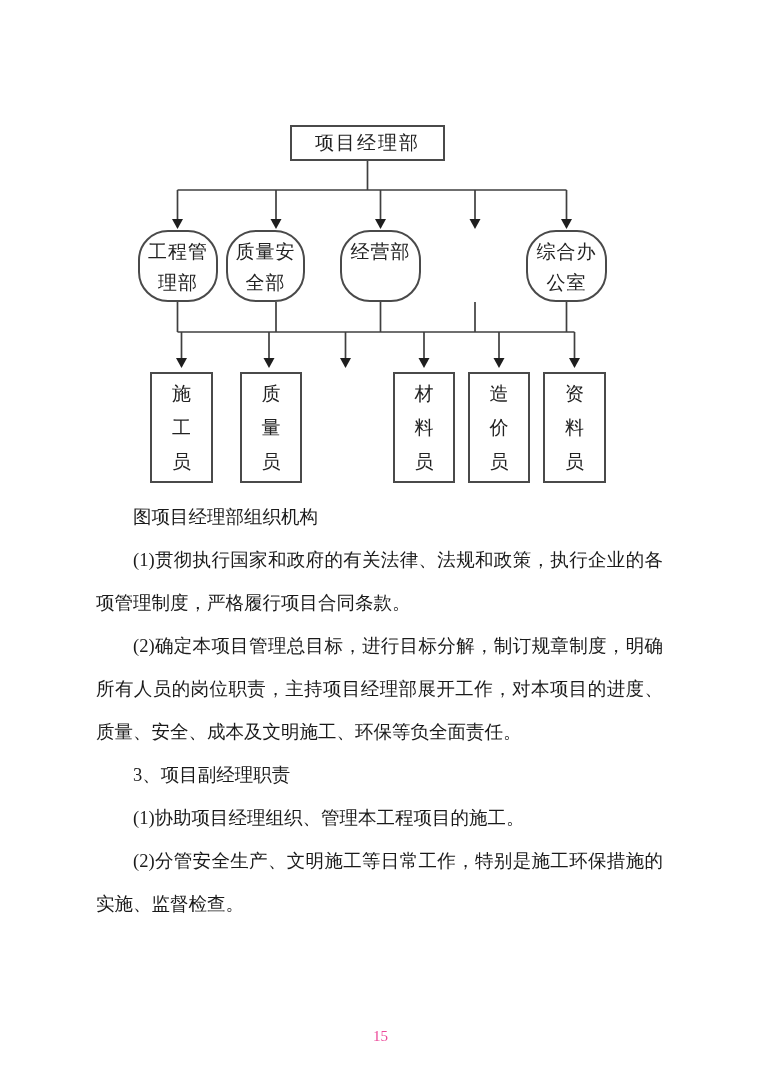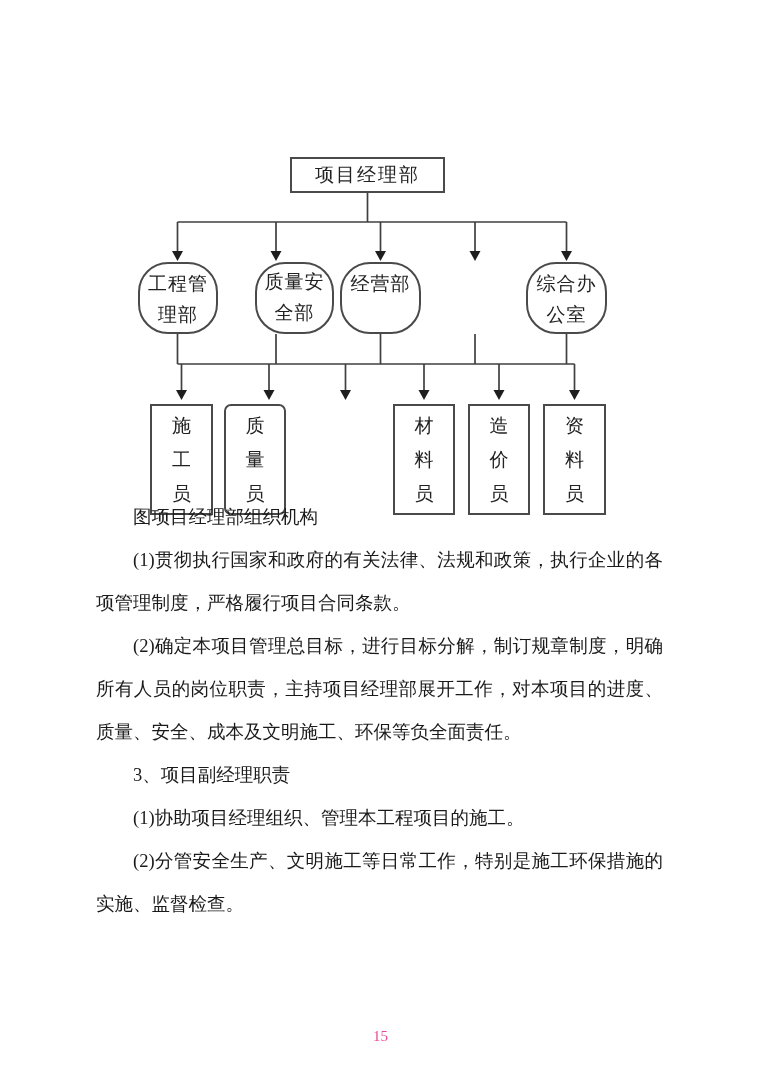"项目经理部" .org-chart { margin-top: 32px -> none }
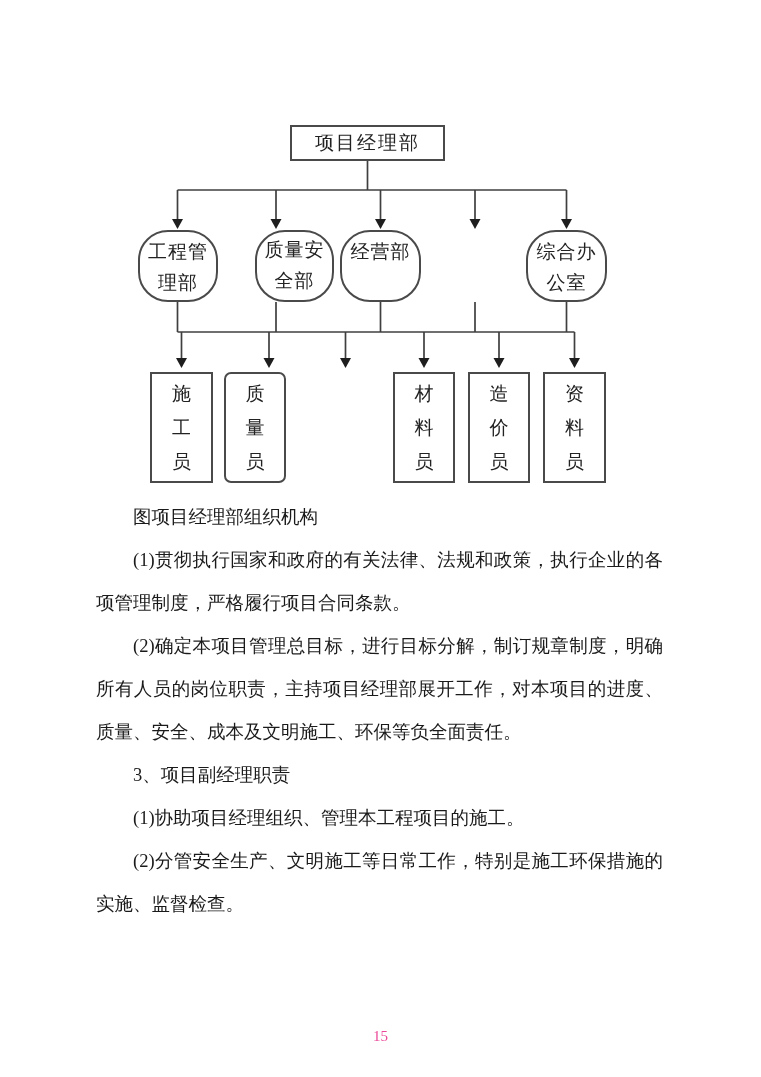"质量安全部" .dept.d2 { font-family: Liberation Mono, monospace -> none; left: 255px -> 226px }
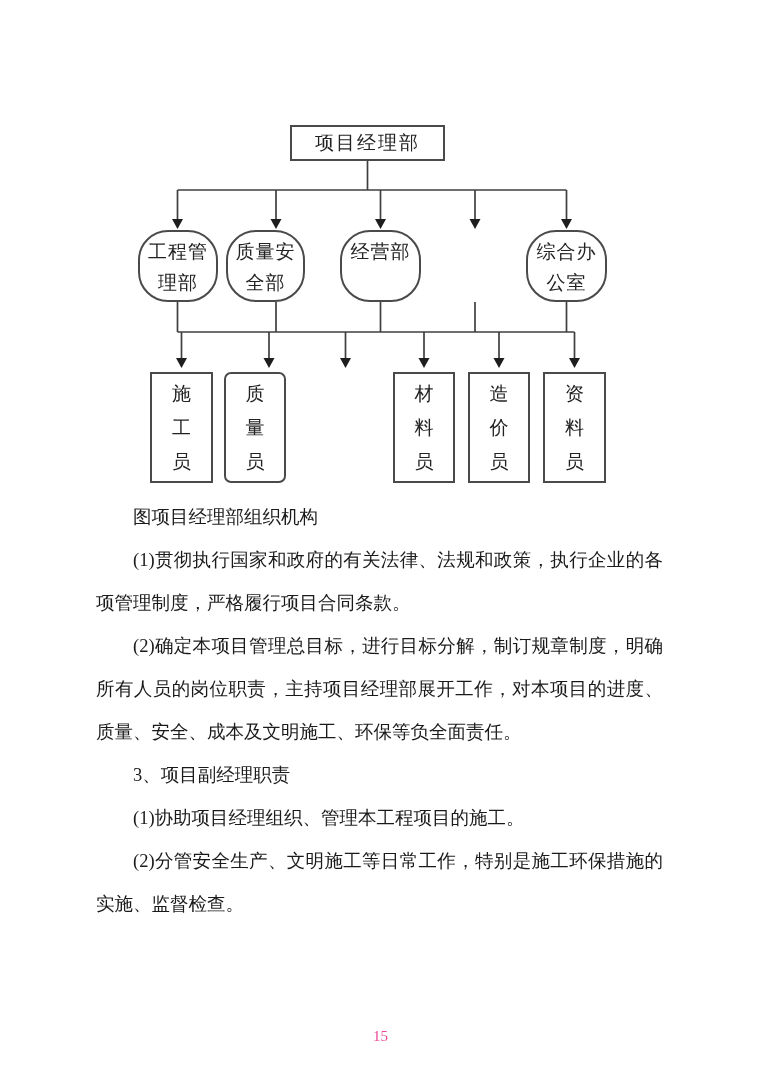"质量员" .staff.s2 { border-radius: 7px -> none; left: 224px -> 240px }
